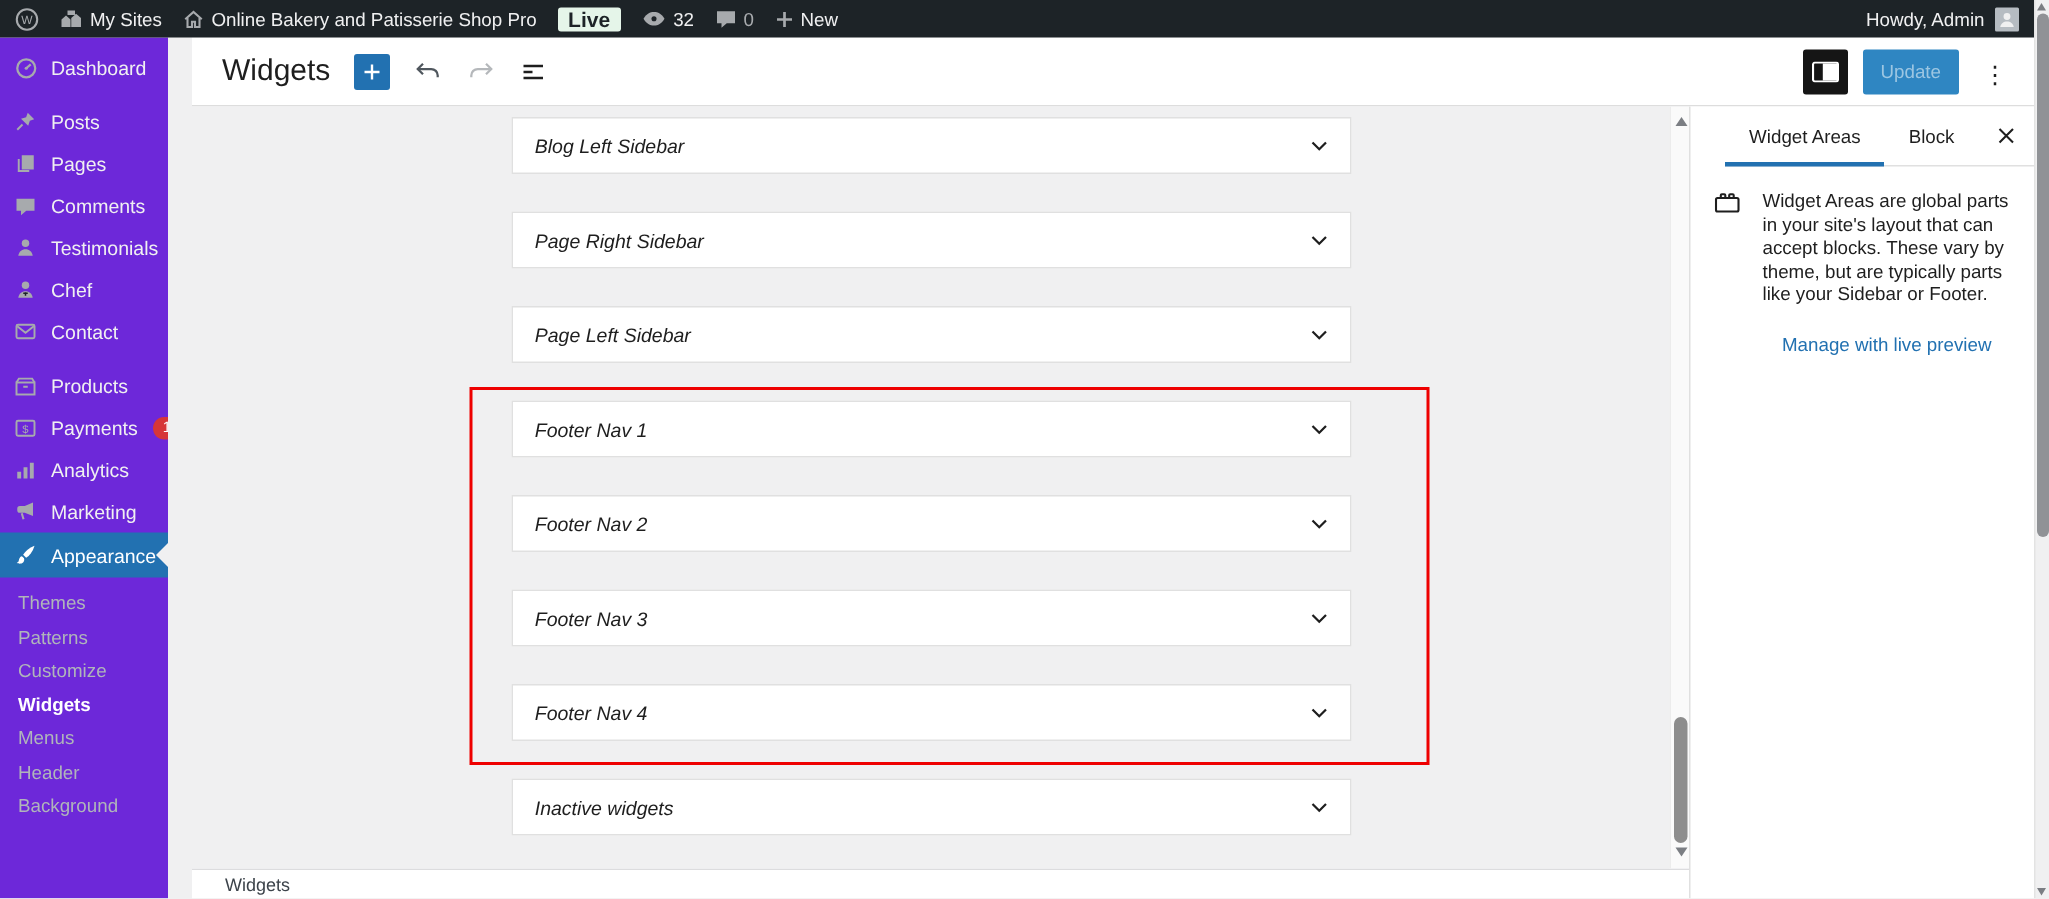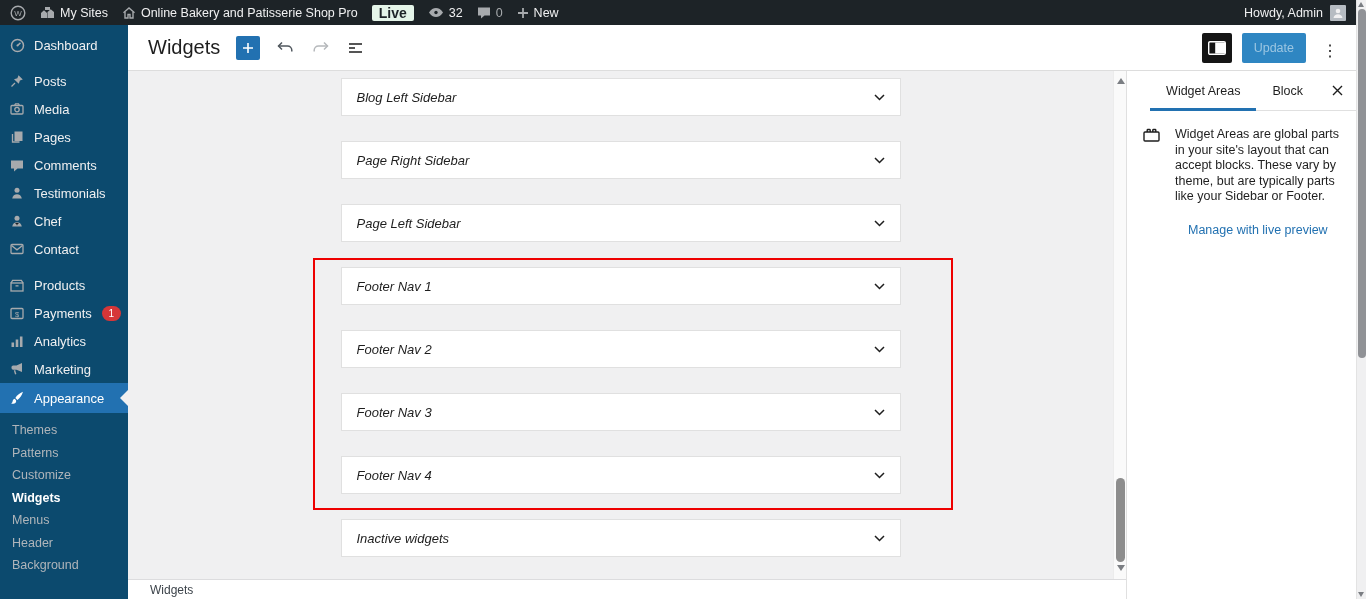"Dashboard" #side-nav { background: #0c4a6e -> #6d28d9; width: 128px -> 112px }
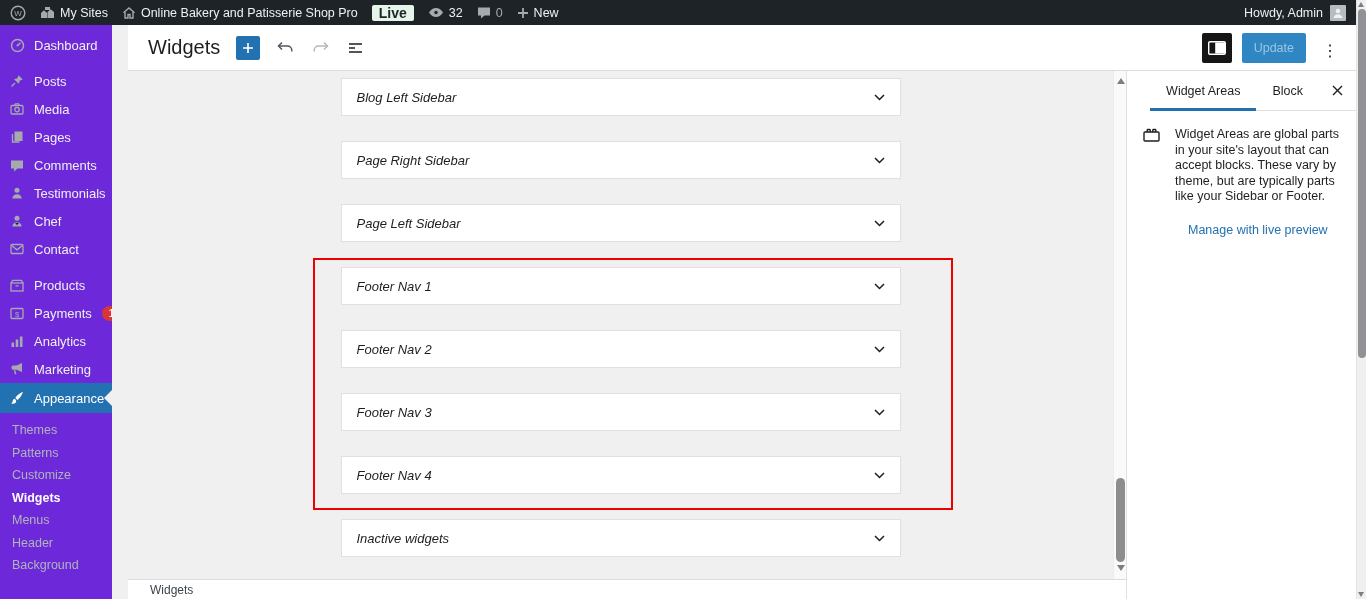"Media" div.menu-item { html: <div> <span> <svg> <rect></rect> <circle></circle> <path></path> </svg> </span> <span>Media</span> </div> -> none }
